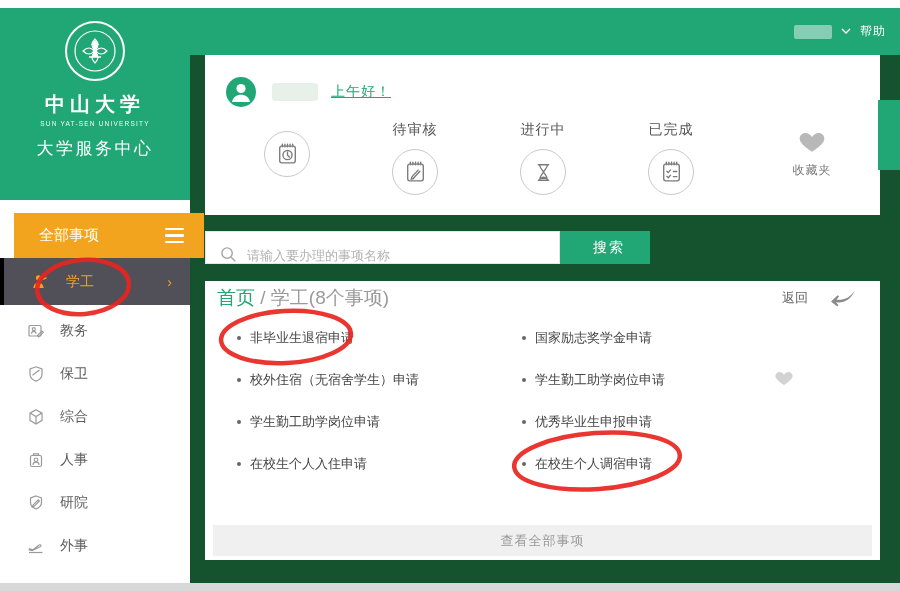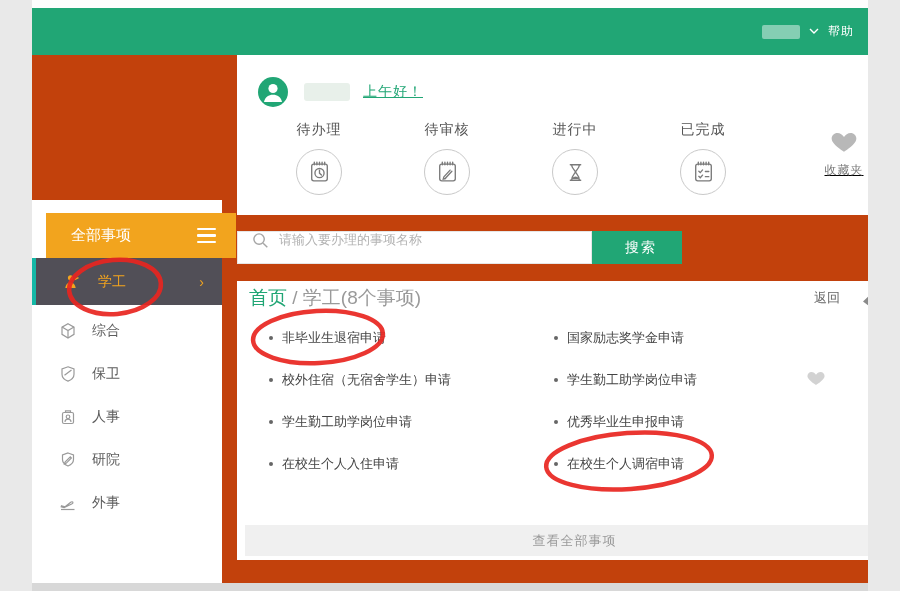"帮助" .page { background: #c2410c -> #14532d; width: 836px -> 900px }
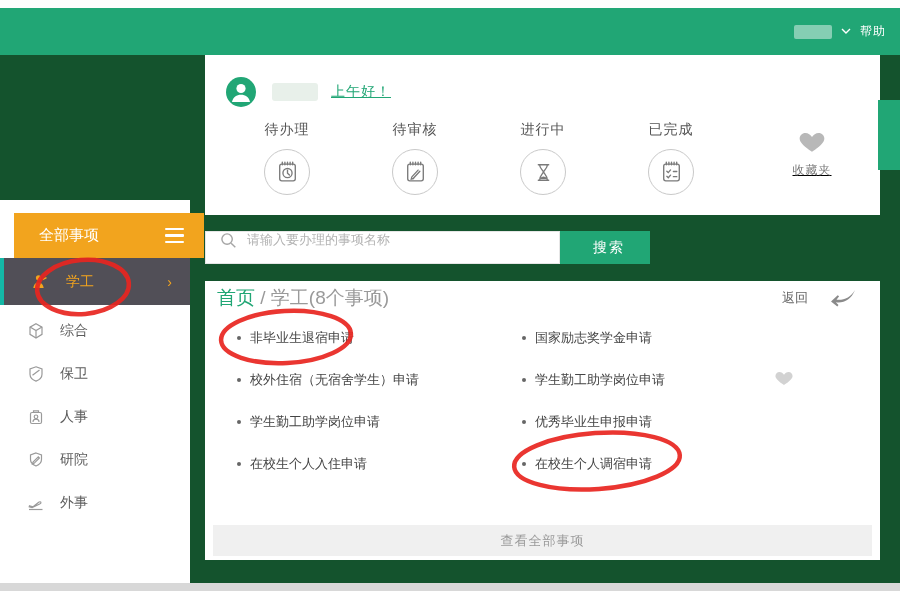"中山大学" div.brand { html: none -> <div> <svg> <circle></circle> <circle></circle> <path></path> <path></path> <path></path> <path></path> <rect></rect> <path></path> <path></path> </svg> <div>中山大学</div> <div>SUN YAT-SEN UNIVERSITY</div> <div>大学服务中心</div> </div> }
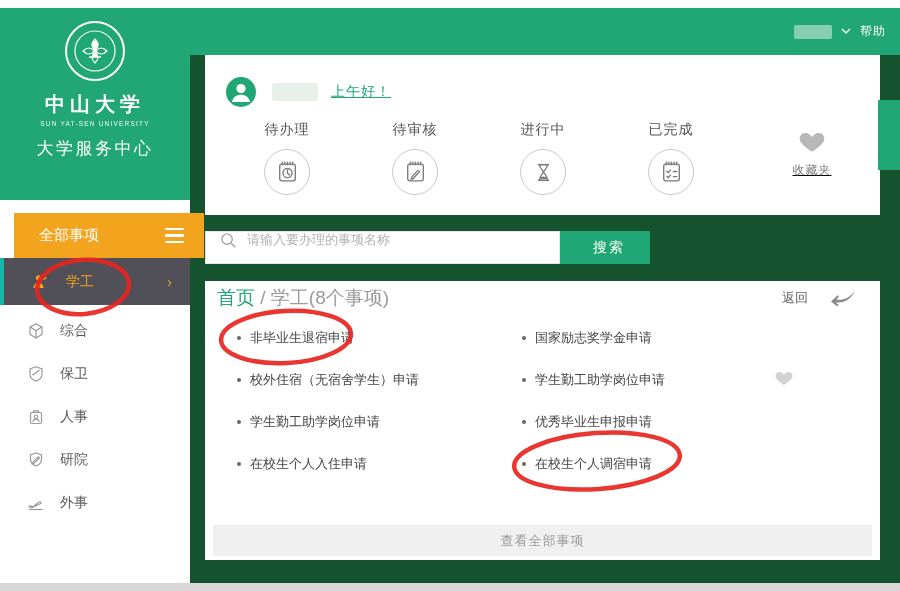"待办理" div.lbl { html: <div>待办理</div> -> none }
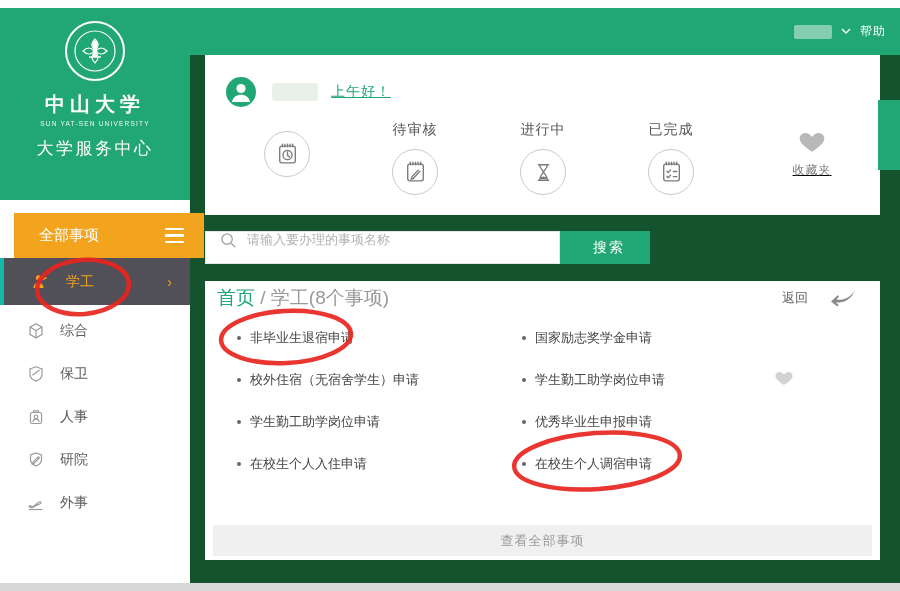"收藏夹" .favorites { text-decoration: underline -> none }
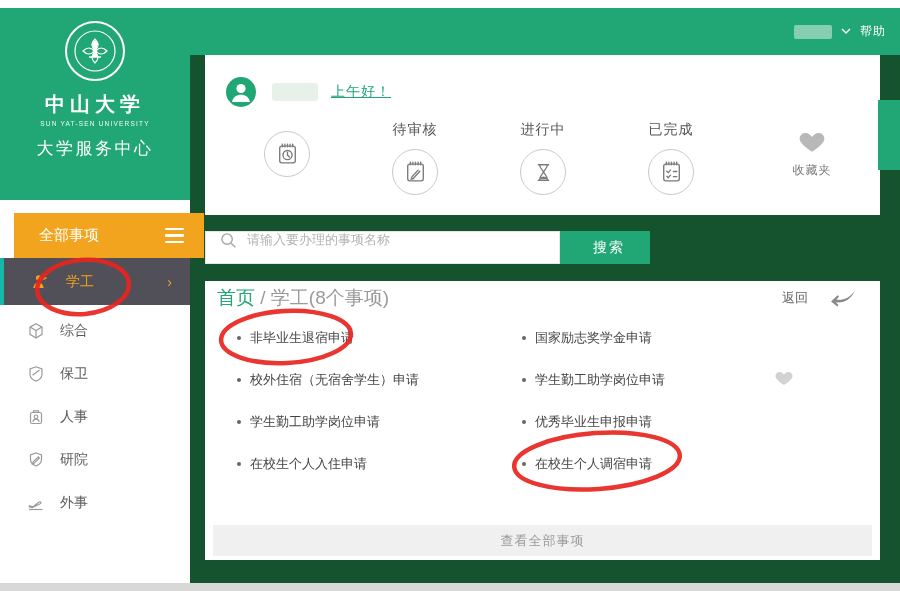"请输入要办理的事项名称" .search-box { align-items: flex-start -> flex-end }
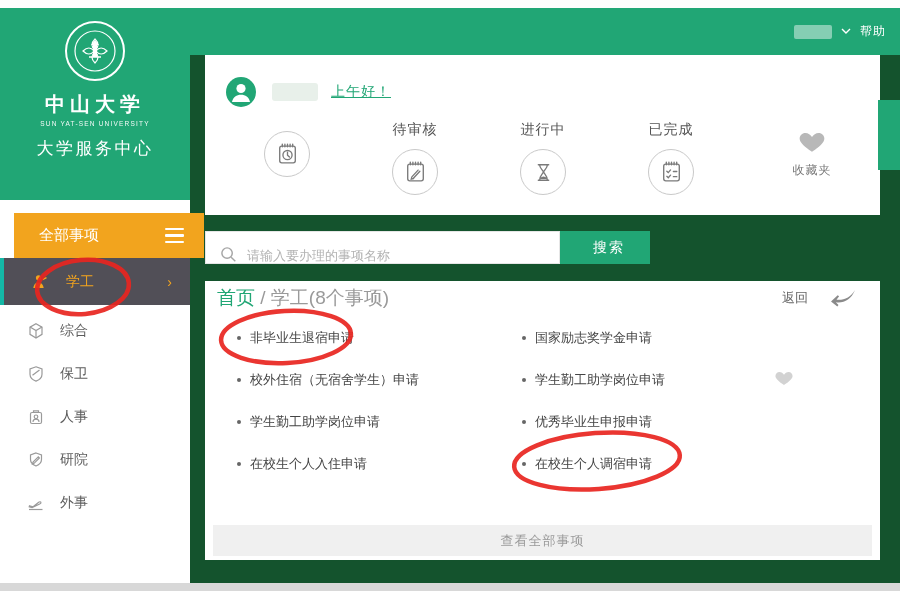"学工" .menu-selected { border-left: 4px solid #14b8a6 -> 4px solid #000000 }
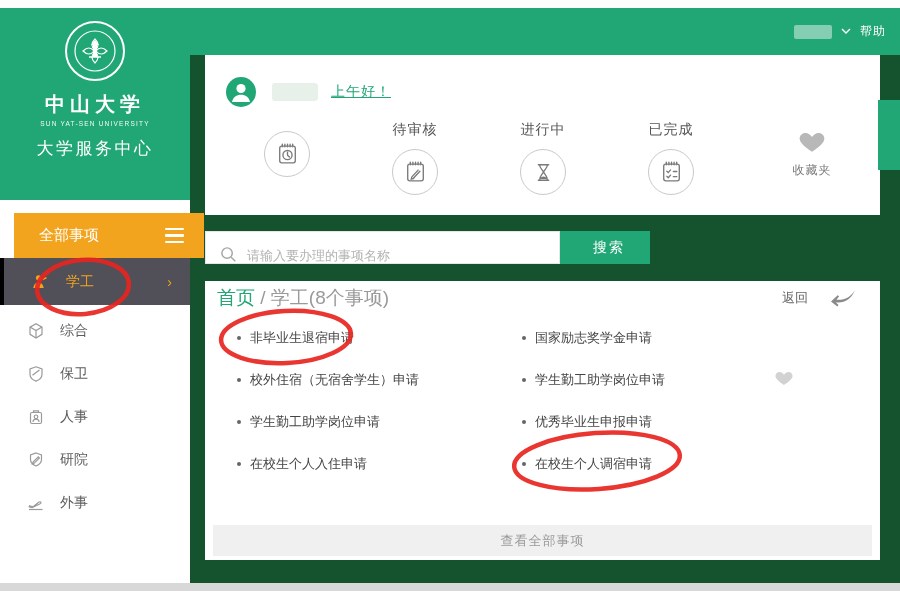"教务" div.menu-item { html: none -> <div> <svg> <rect></rect> <circle></circle> <path></path> <path></path> </svg> <span>教务</span> </div> }
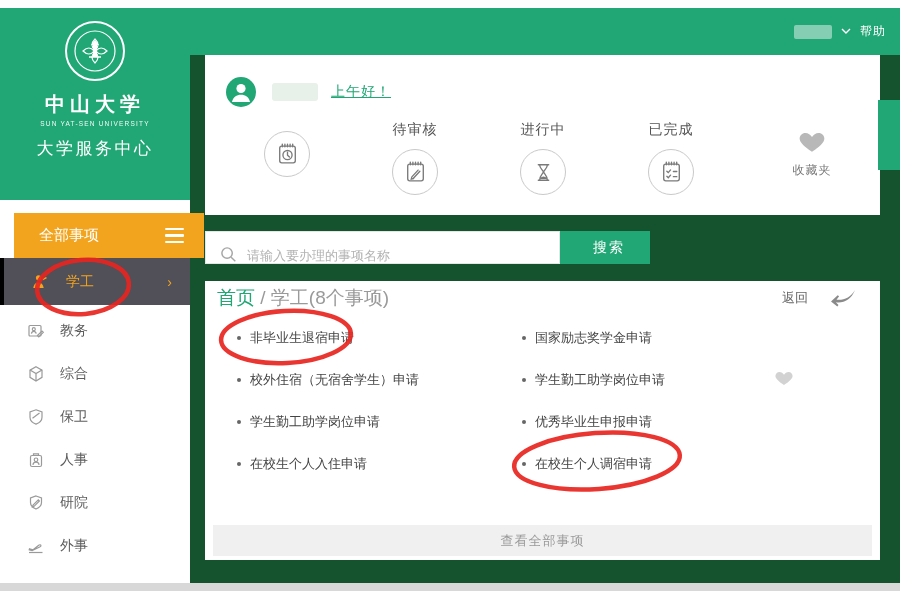"综合" div.menu-item { order: before "保卫" -> after "保卫" }
